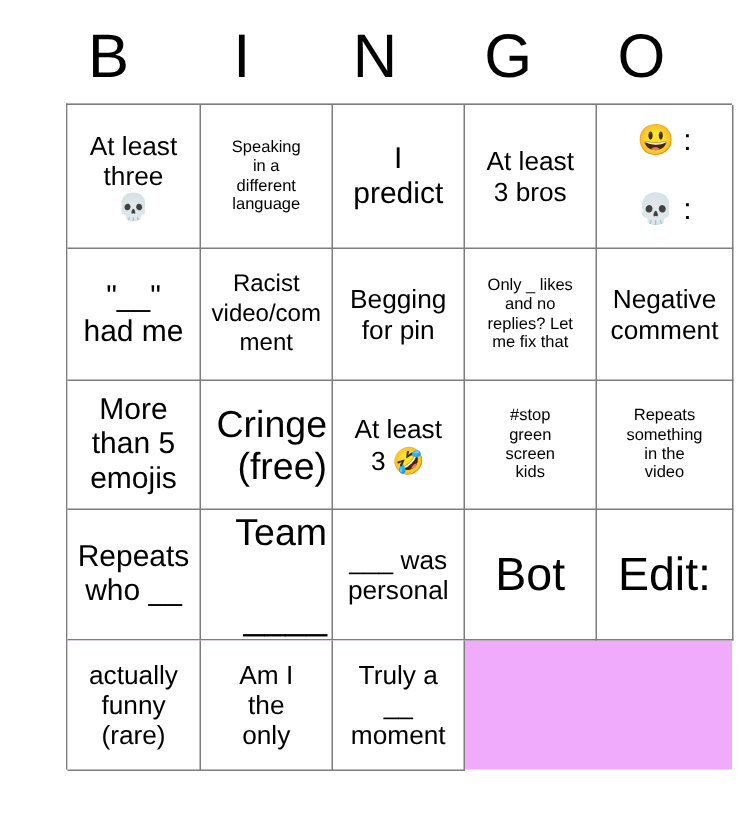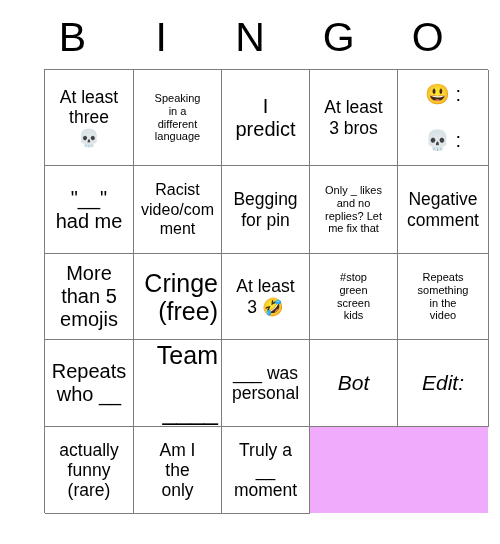"Bot" .fs-xxl { font-size: 21px -> 31px; font-style: italic -> none }
